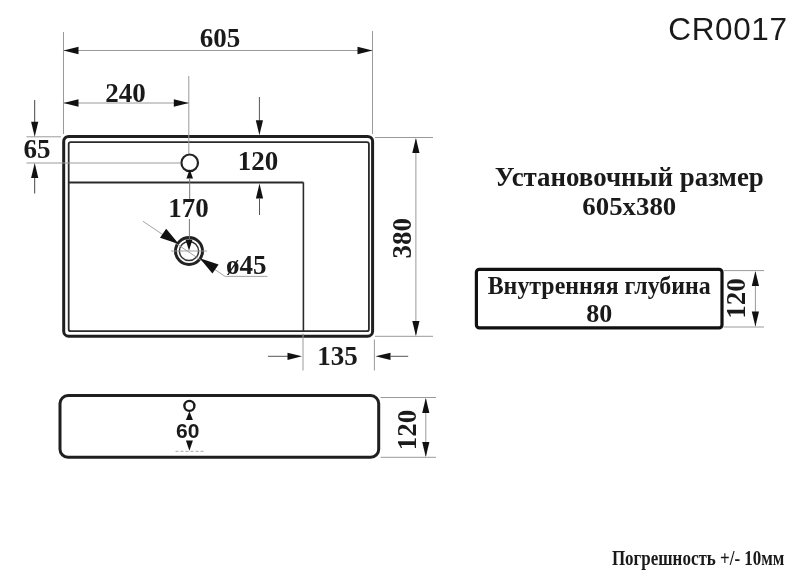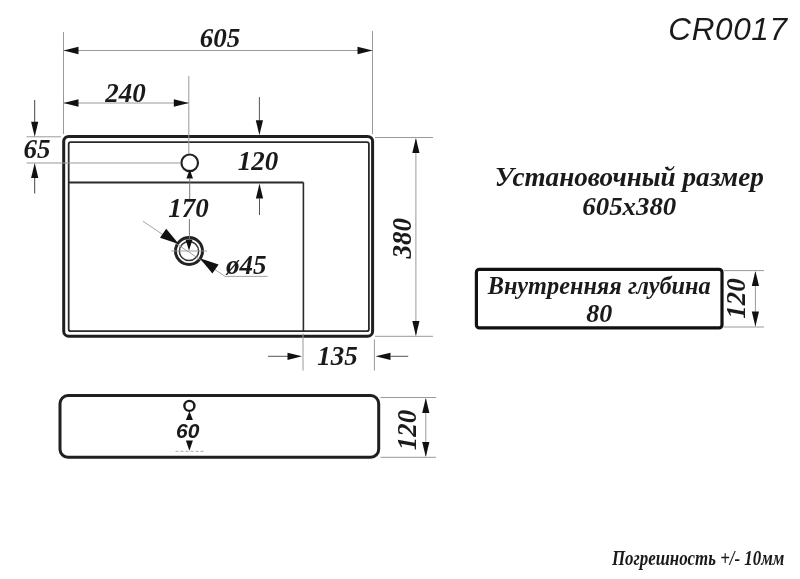"605" .wrap { font-style: italic -> none }
